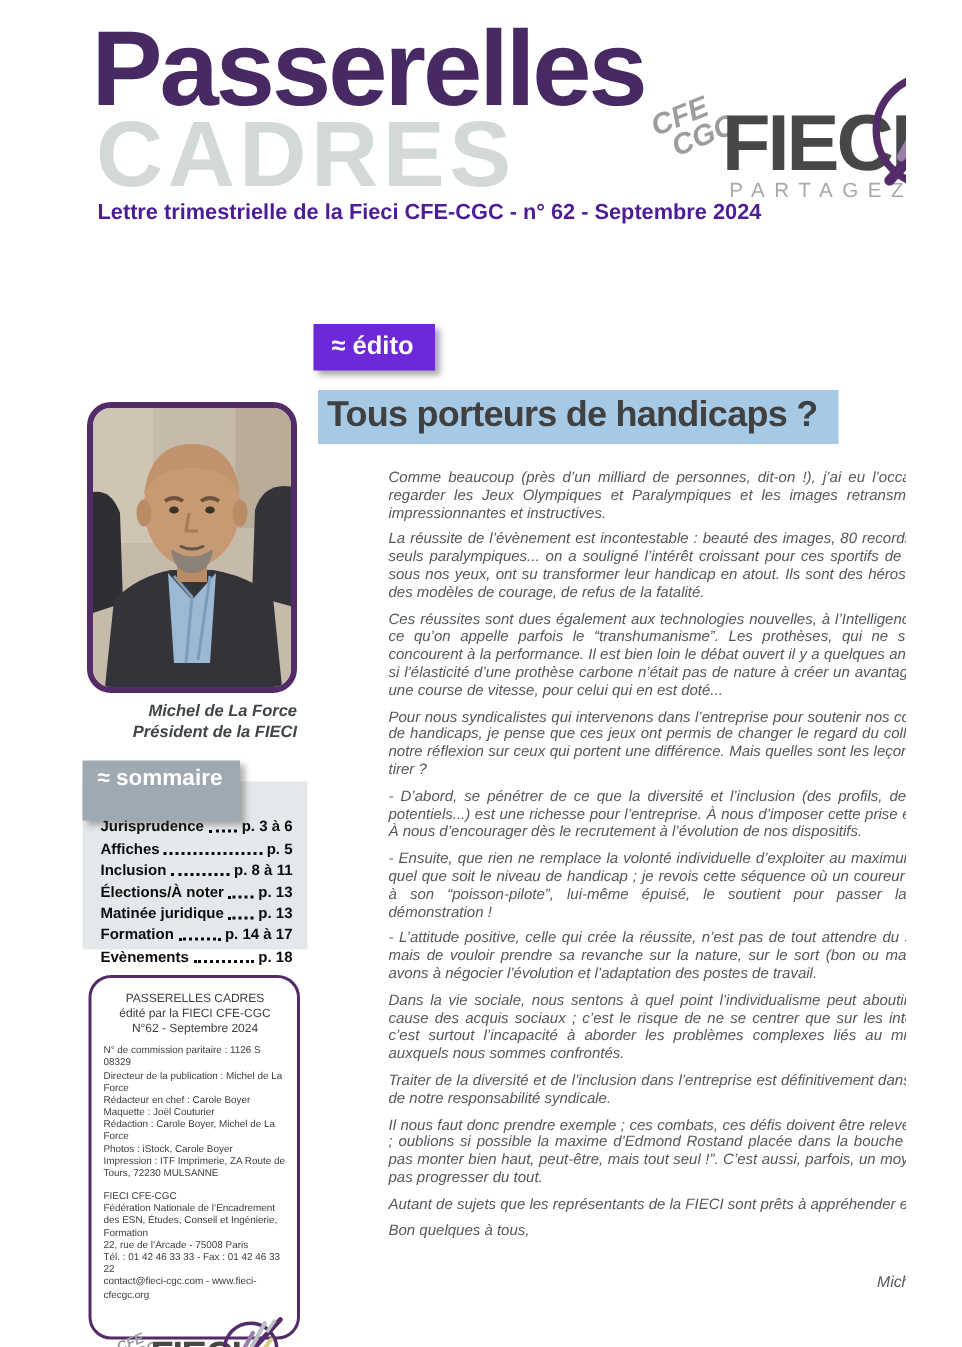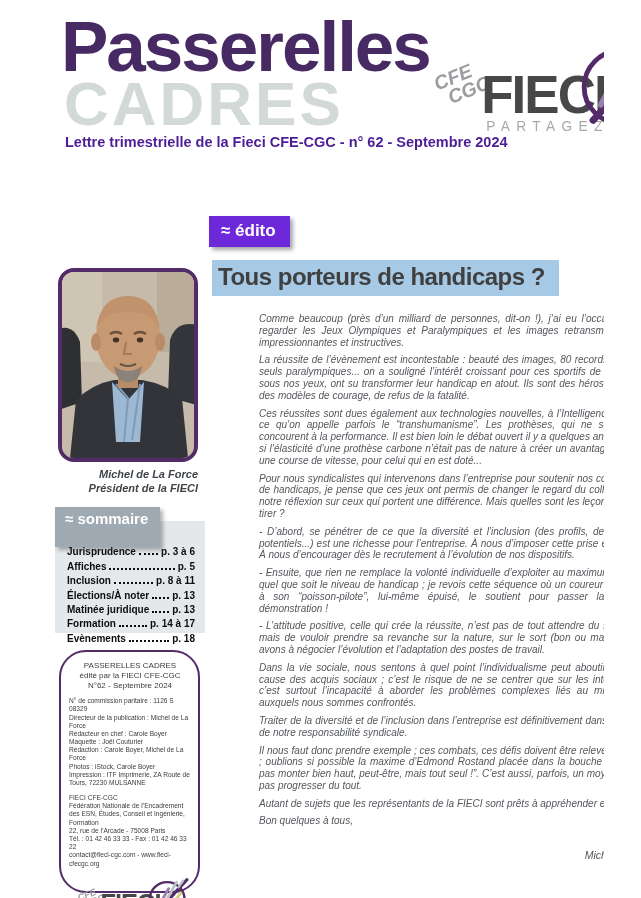"PASSERELLES CADRES" .footer-box { border-radius: 27px -> 15px }
